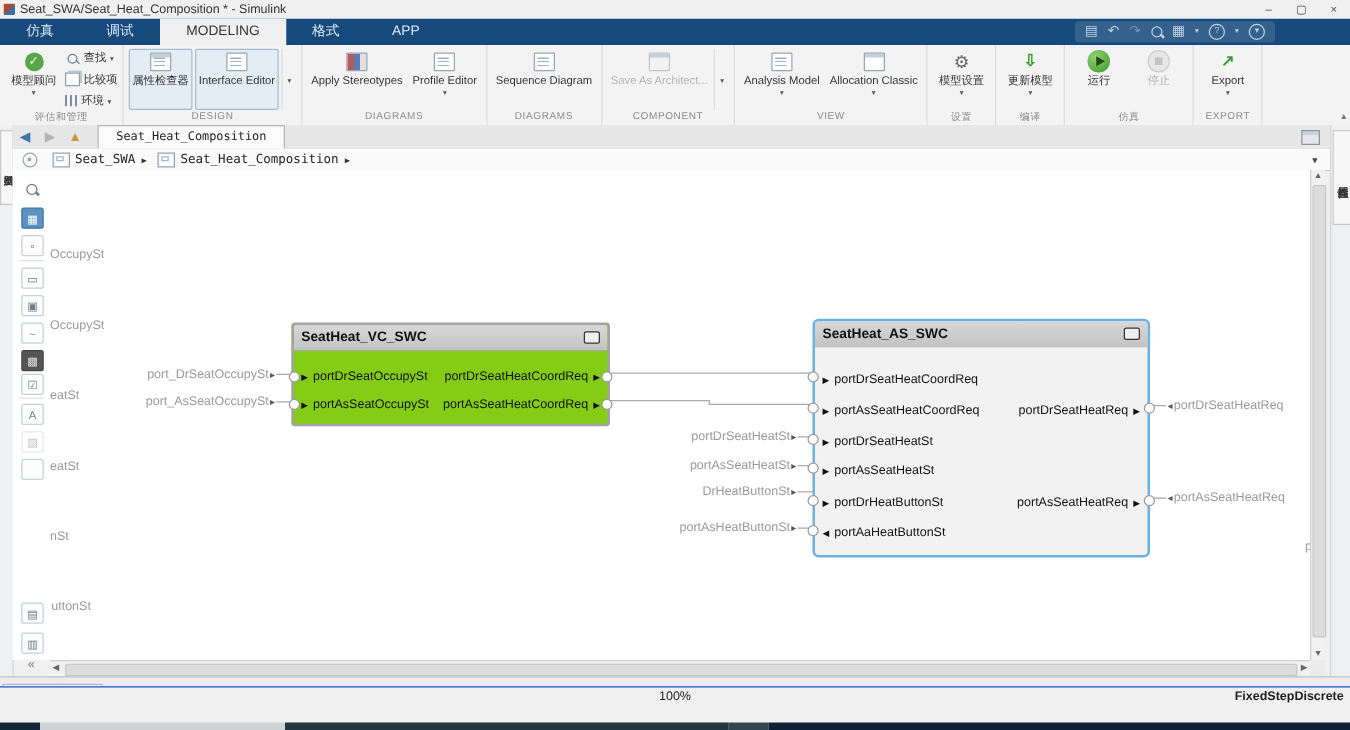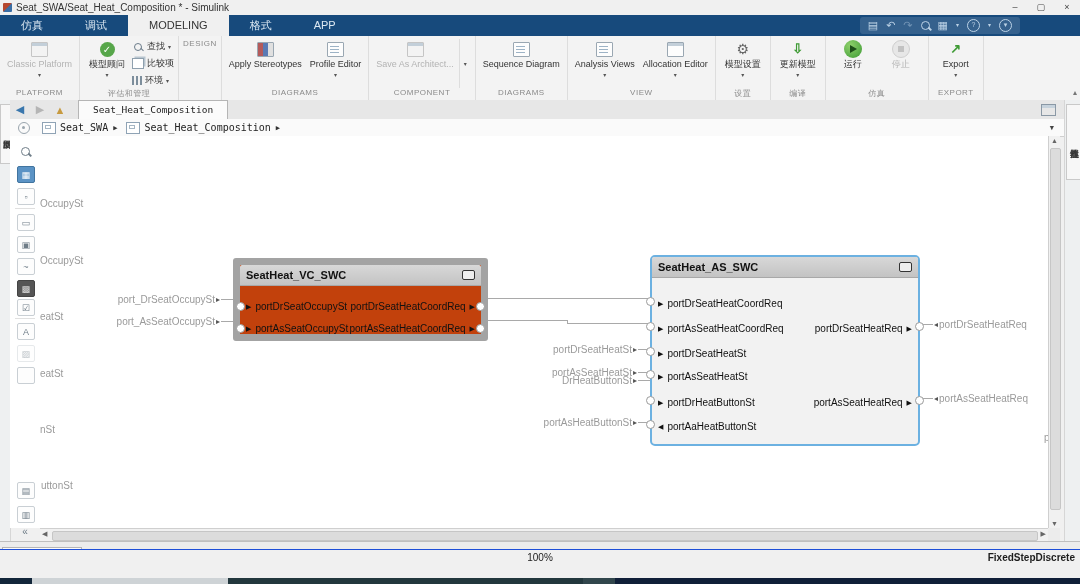"Classic Platform" div.rgroup { html: <div> <div> <div> <span> <span> <span></span> </span> </span> <span>Classic Platform</span> <span>▾</span> </div> </div> <div>PLATFORM</div> </div> -> none }
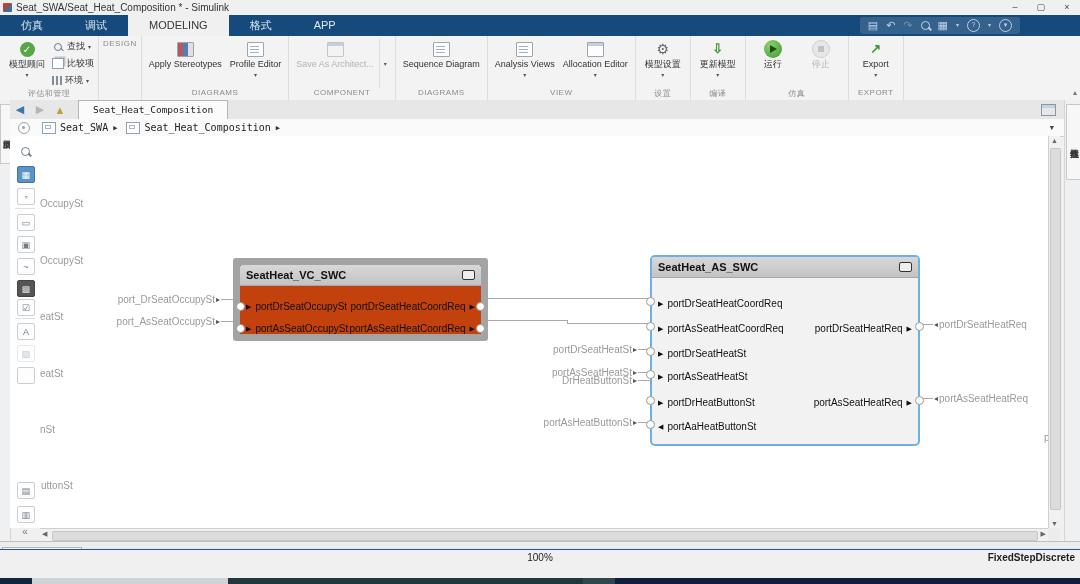"属性检查器" div.rgc { html: none -> <div> <div> <span> <span> <span></span> <span></span> </span> </span> <span>属性检查器</span> </div> <div> <span> <span> <span></span> </span> </span> <span>Interface Editor</span> </div> <div>▾</div> </div> }
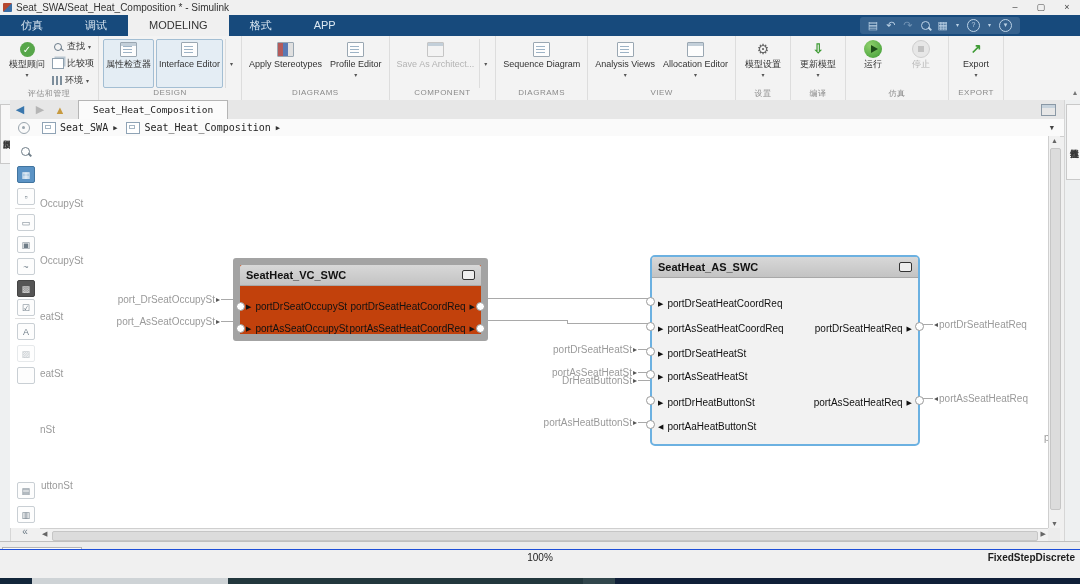"Save As Architect..." div.rgroup { order: before "Sequence Diagram" -> after "Sequence Diagram" }
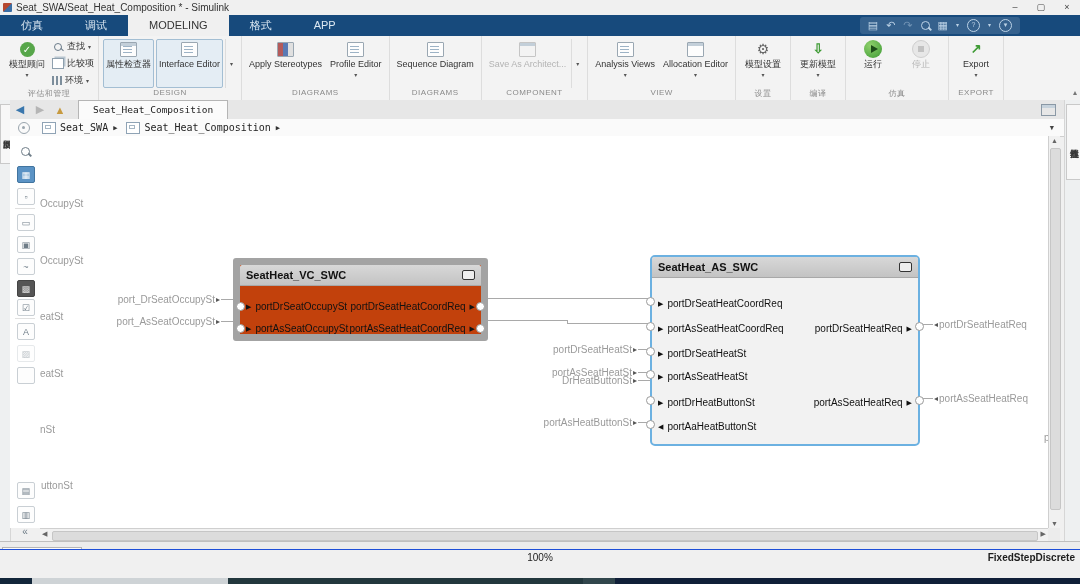"Analysis Views" span.cap { text: Views -> Model }
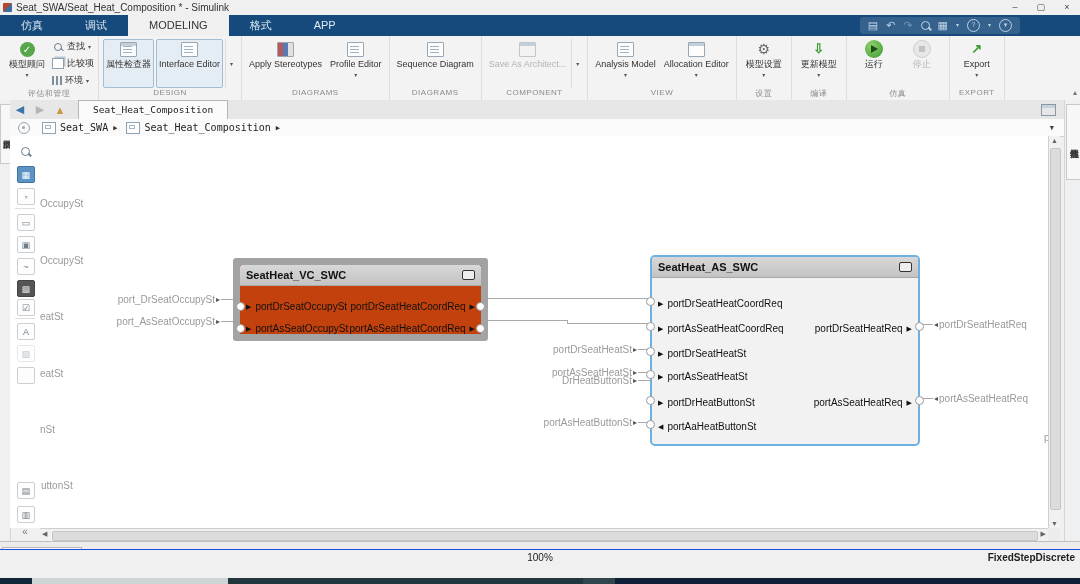"Allocation Editor" span.cap { text: Editor -> Classic }
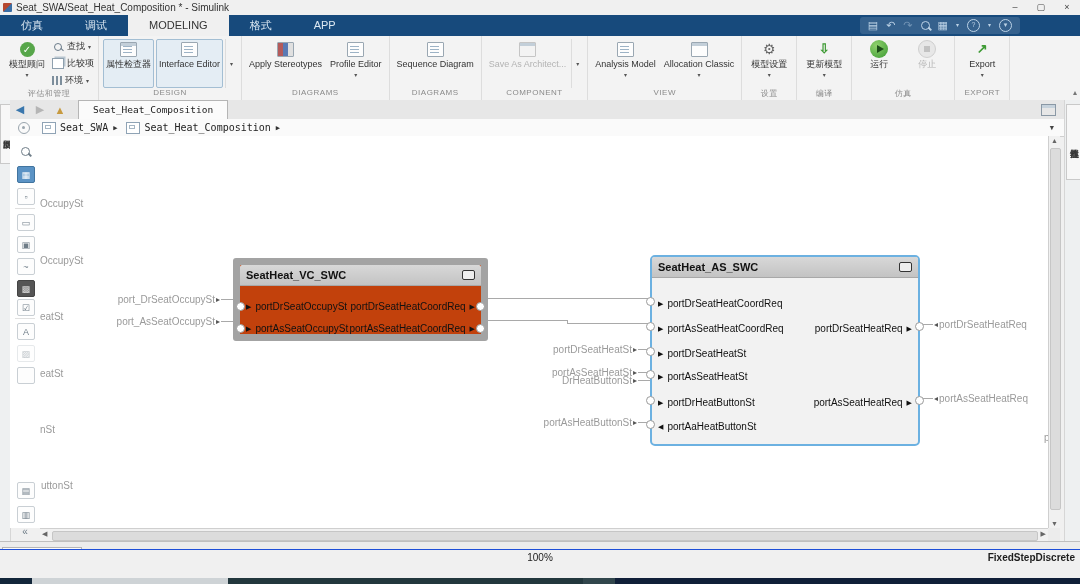"SeatHeat_VC_SWC" .block { background: #c2410c -> #84cc16; border: 7px solid #a3a3a3 -> 2px solid #a3a3a3 }
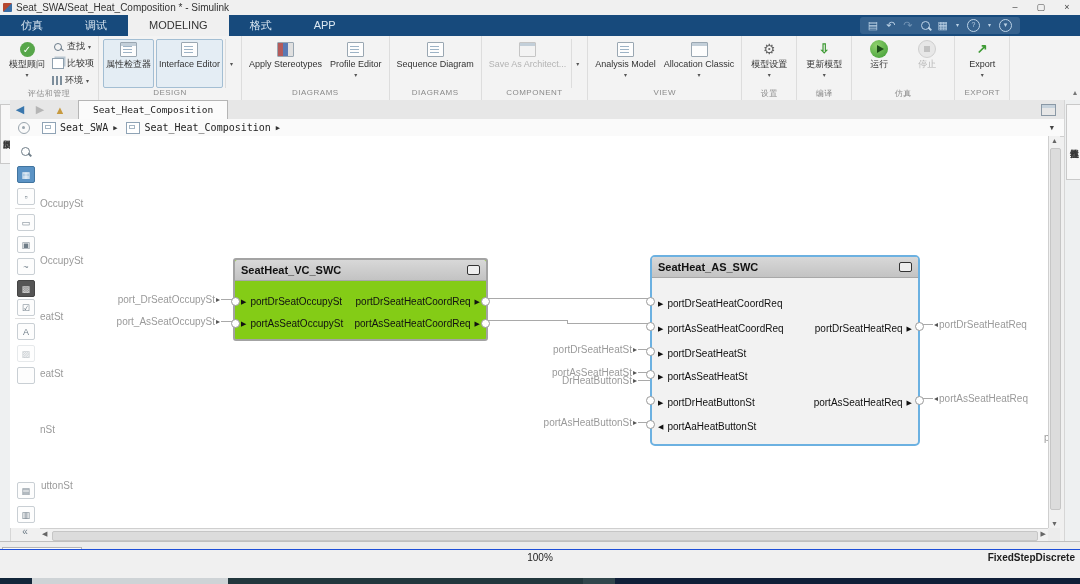"DrHeatButtonSt" div.ext { top: 239px -> 252px }
